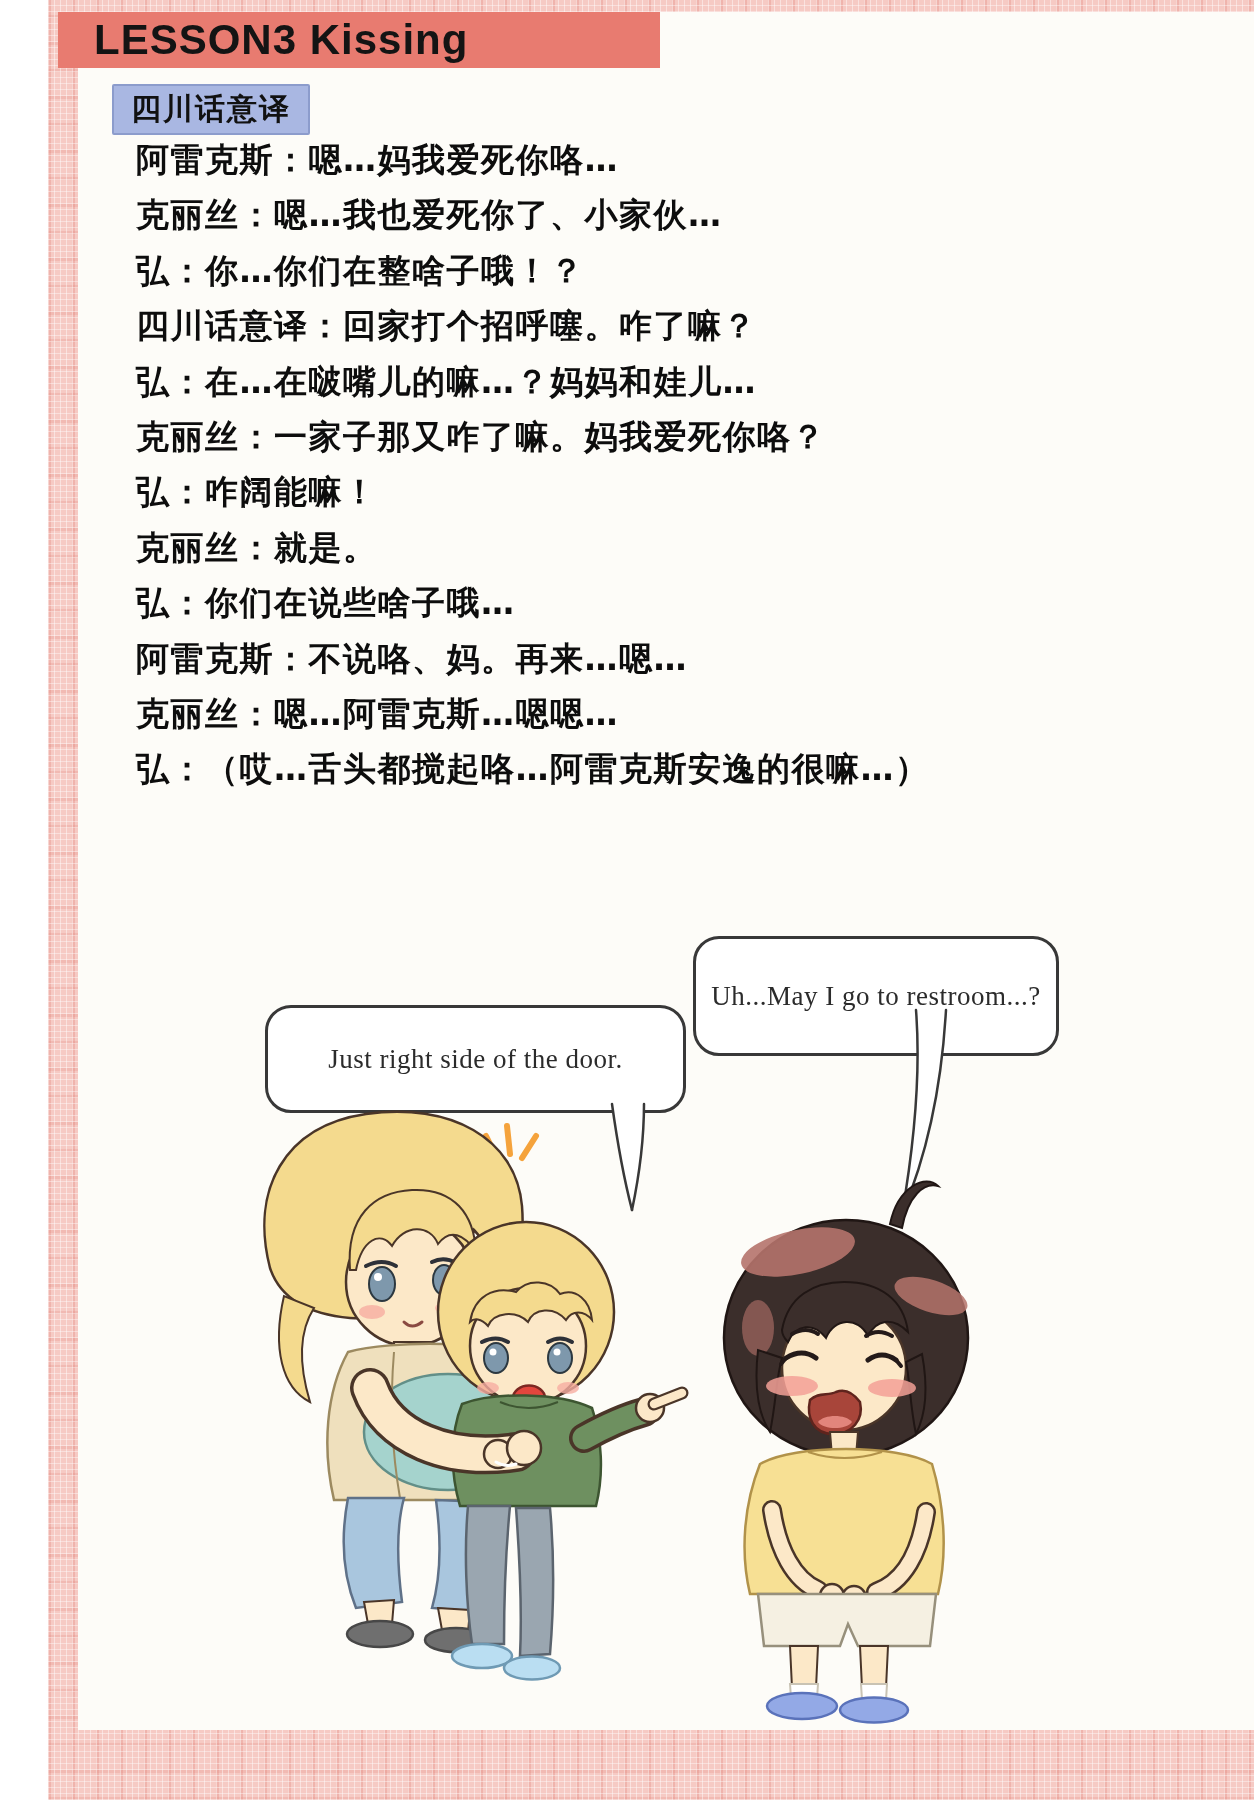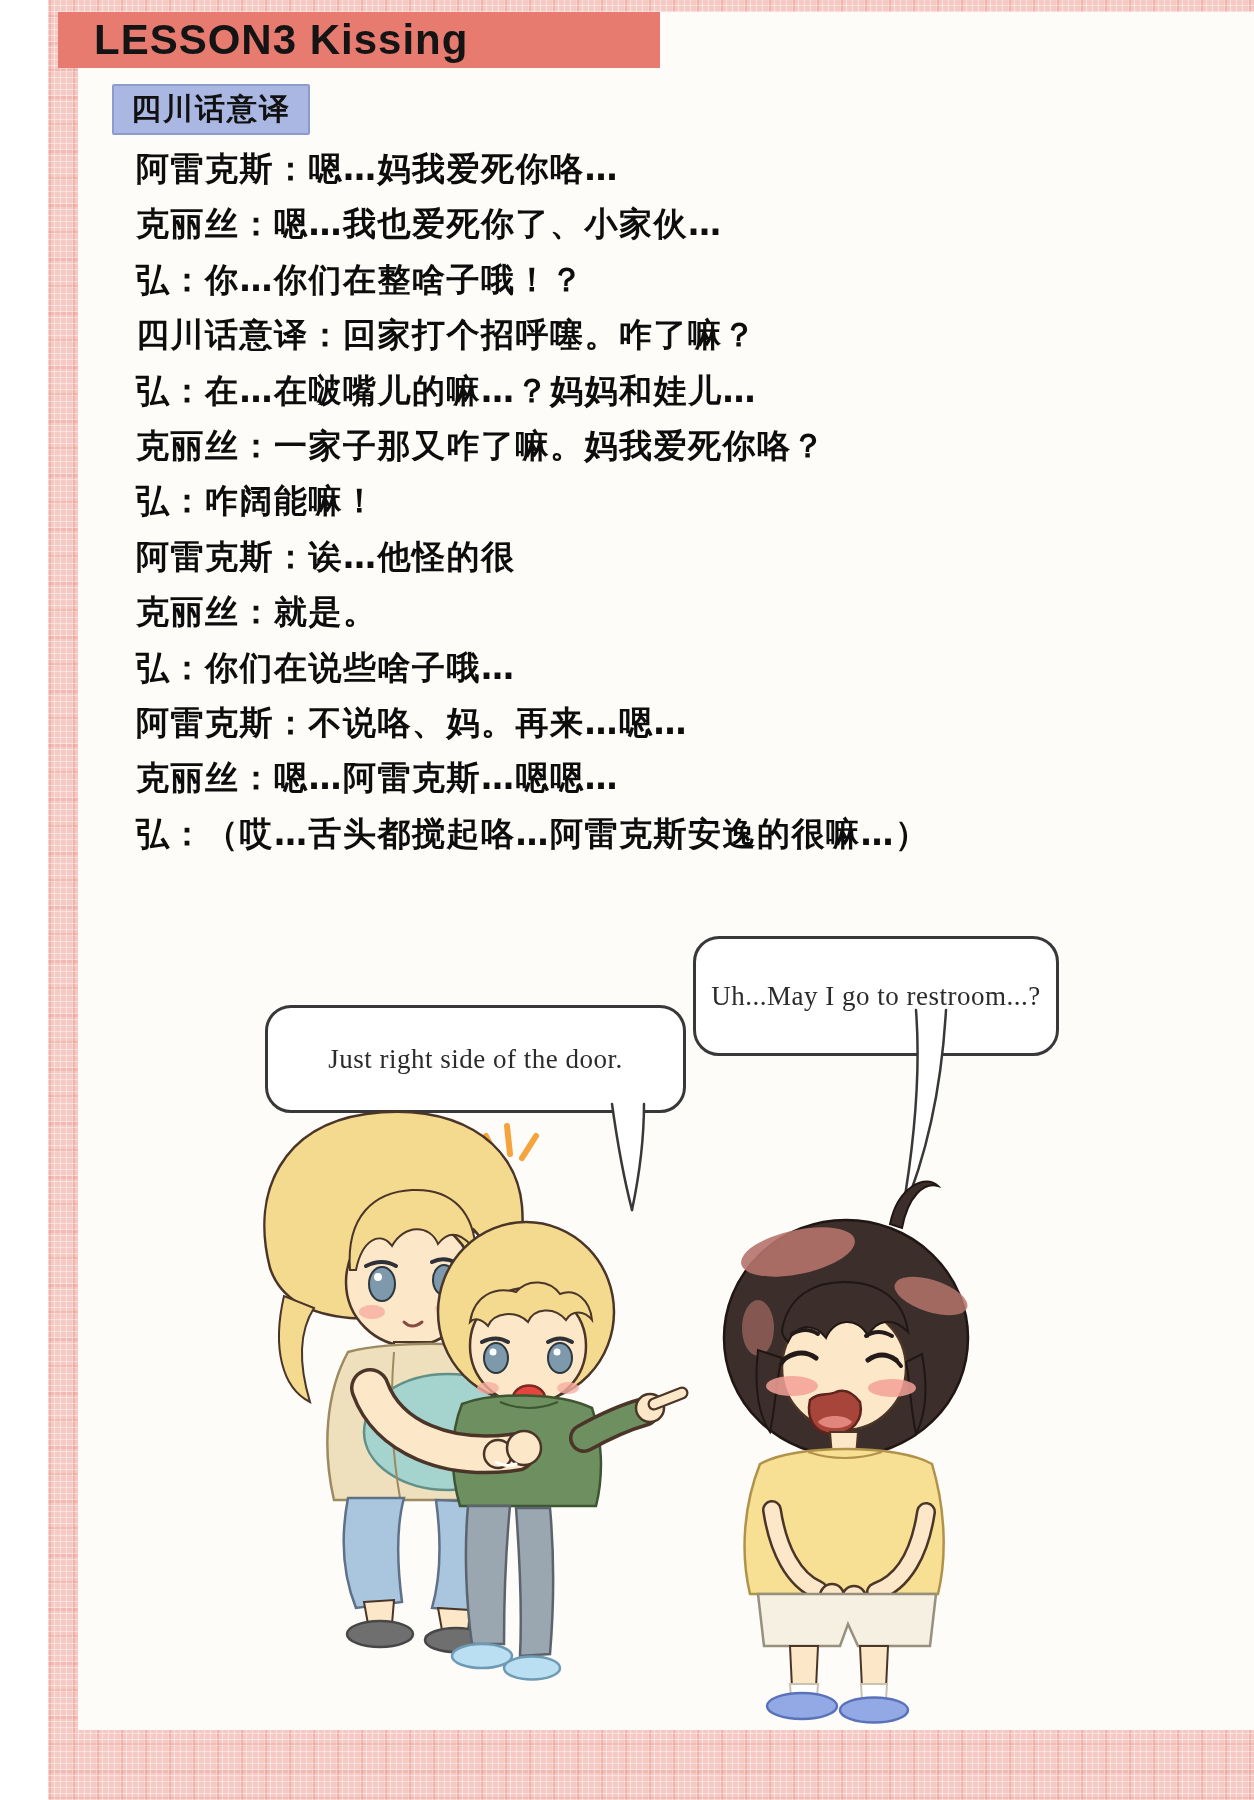"阿雷克斯：嗯…妈我爱死你咯…" .dialogue { top: 141px -> 132px }
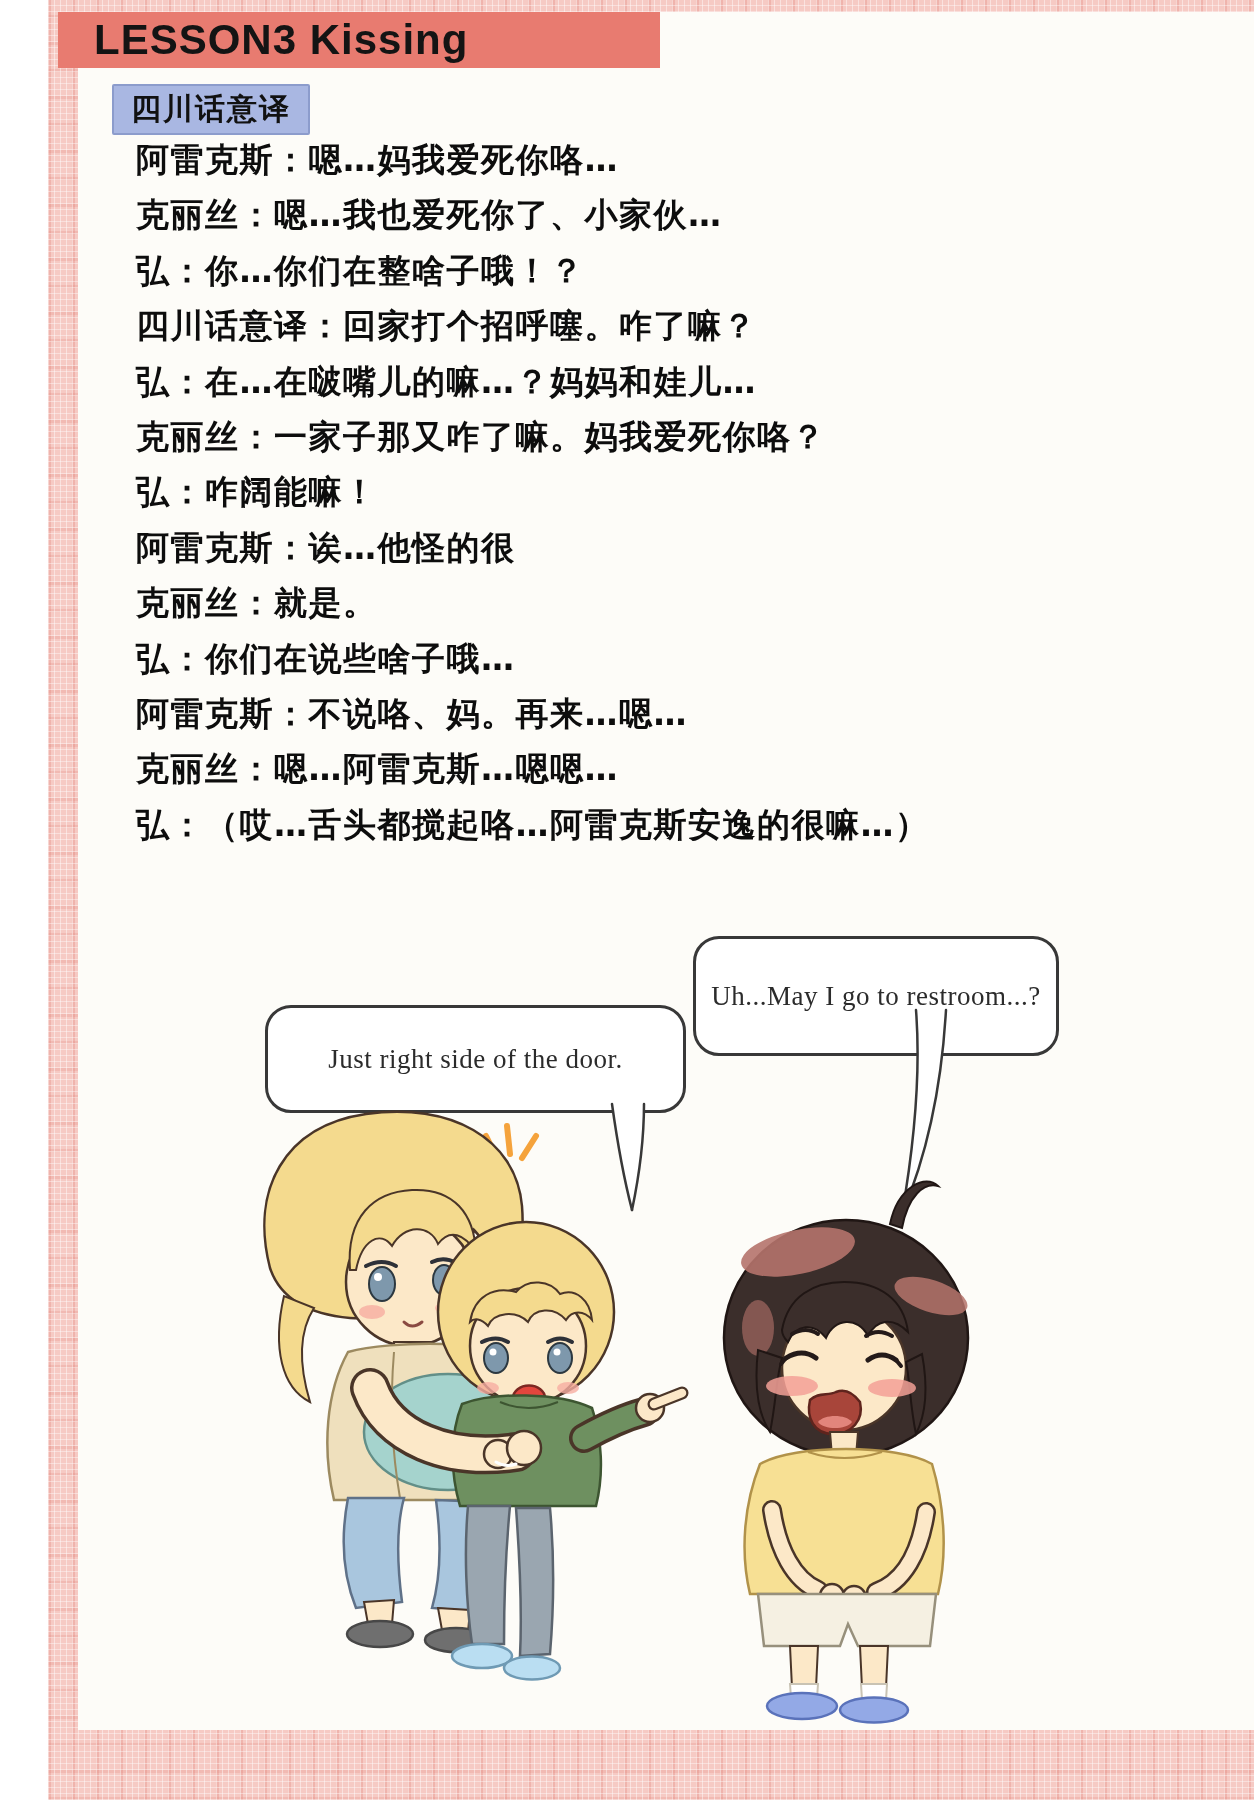"阿雷克斯：诶…他怪的很" div.line { html: <div>阿雷克斯：诶…他怪的很</div> -> none }
